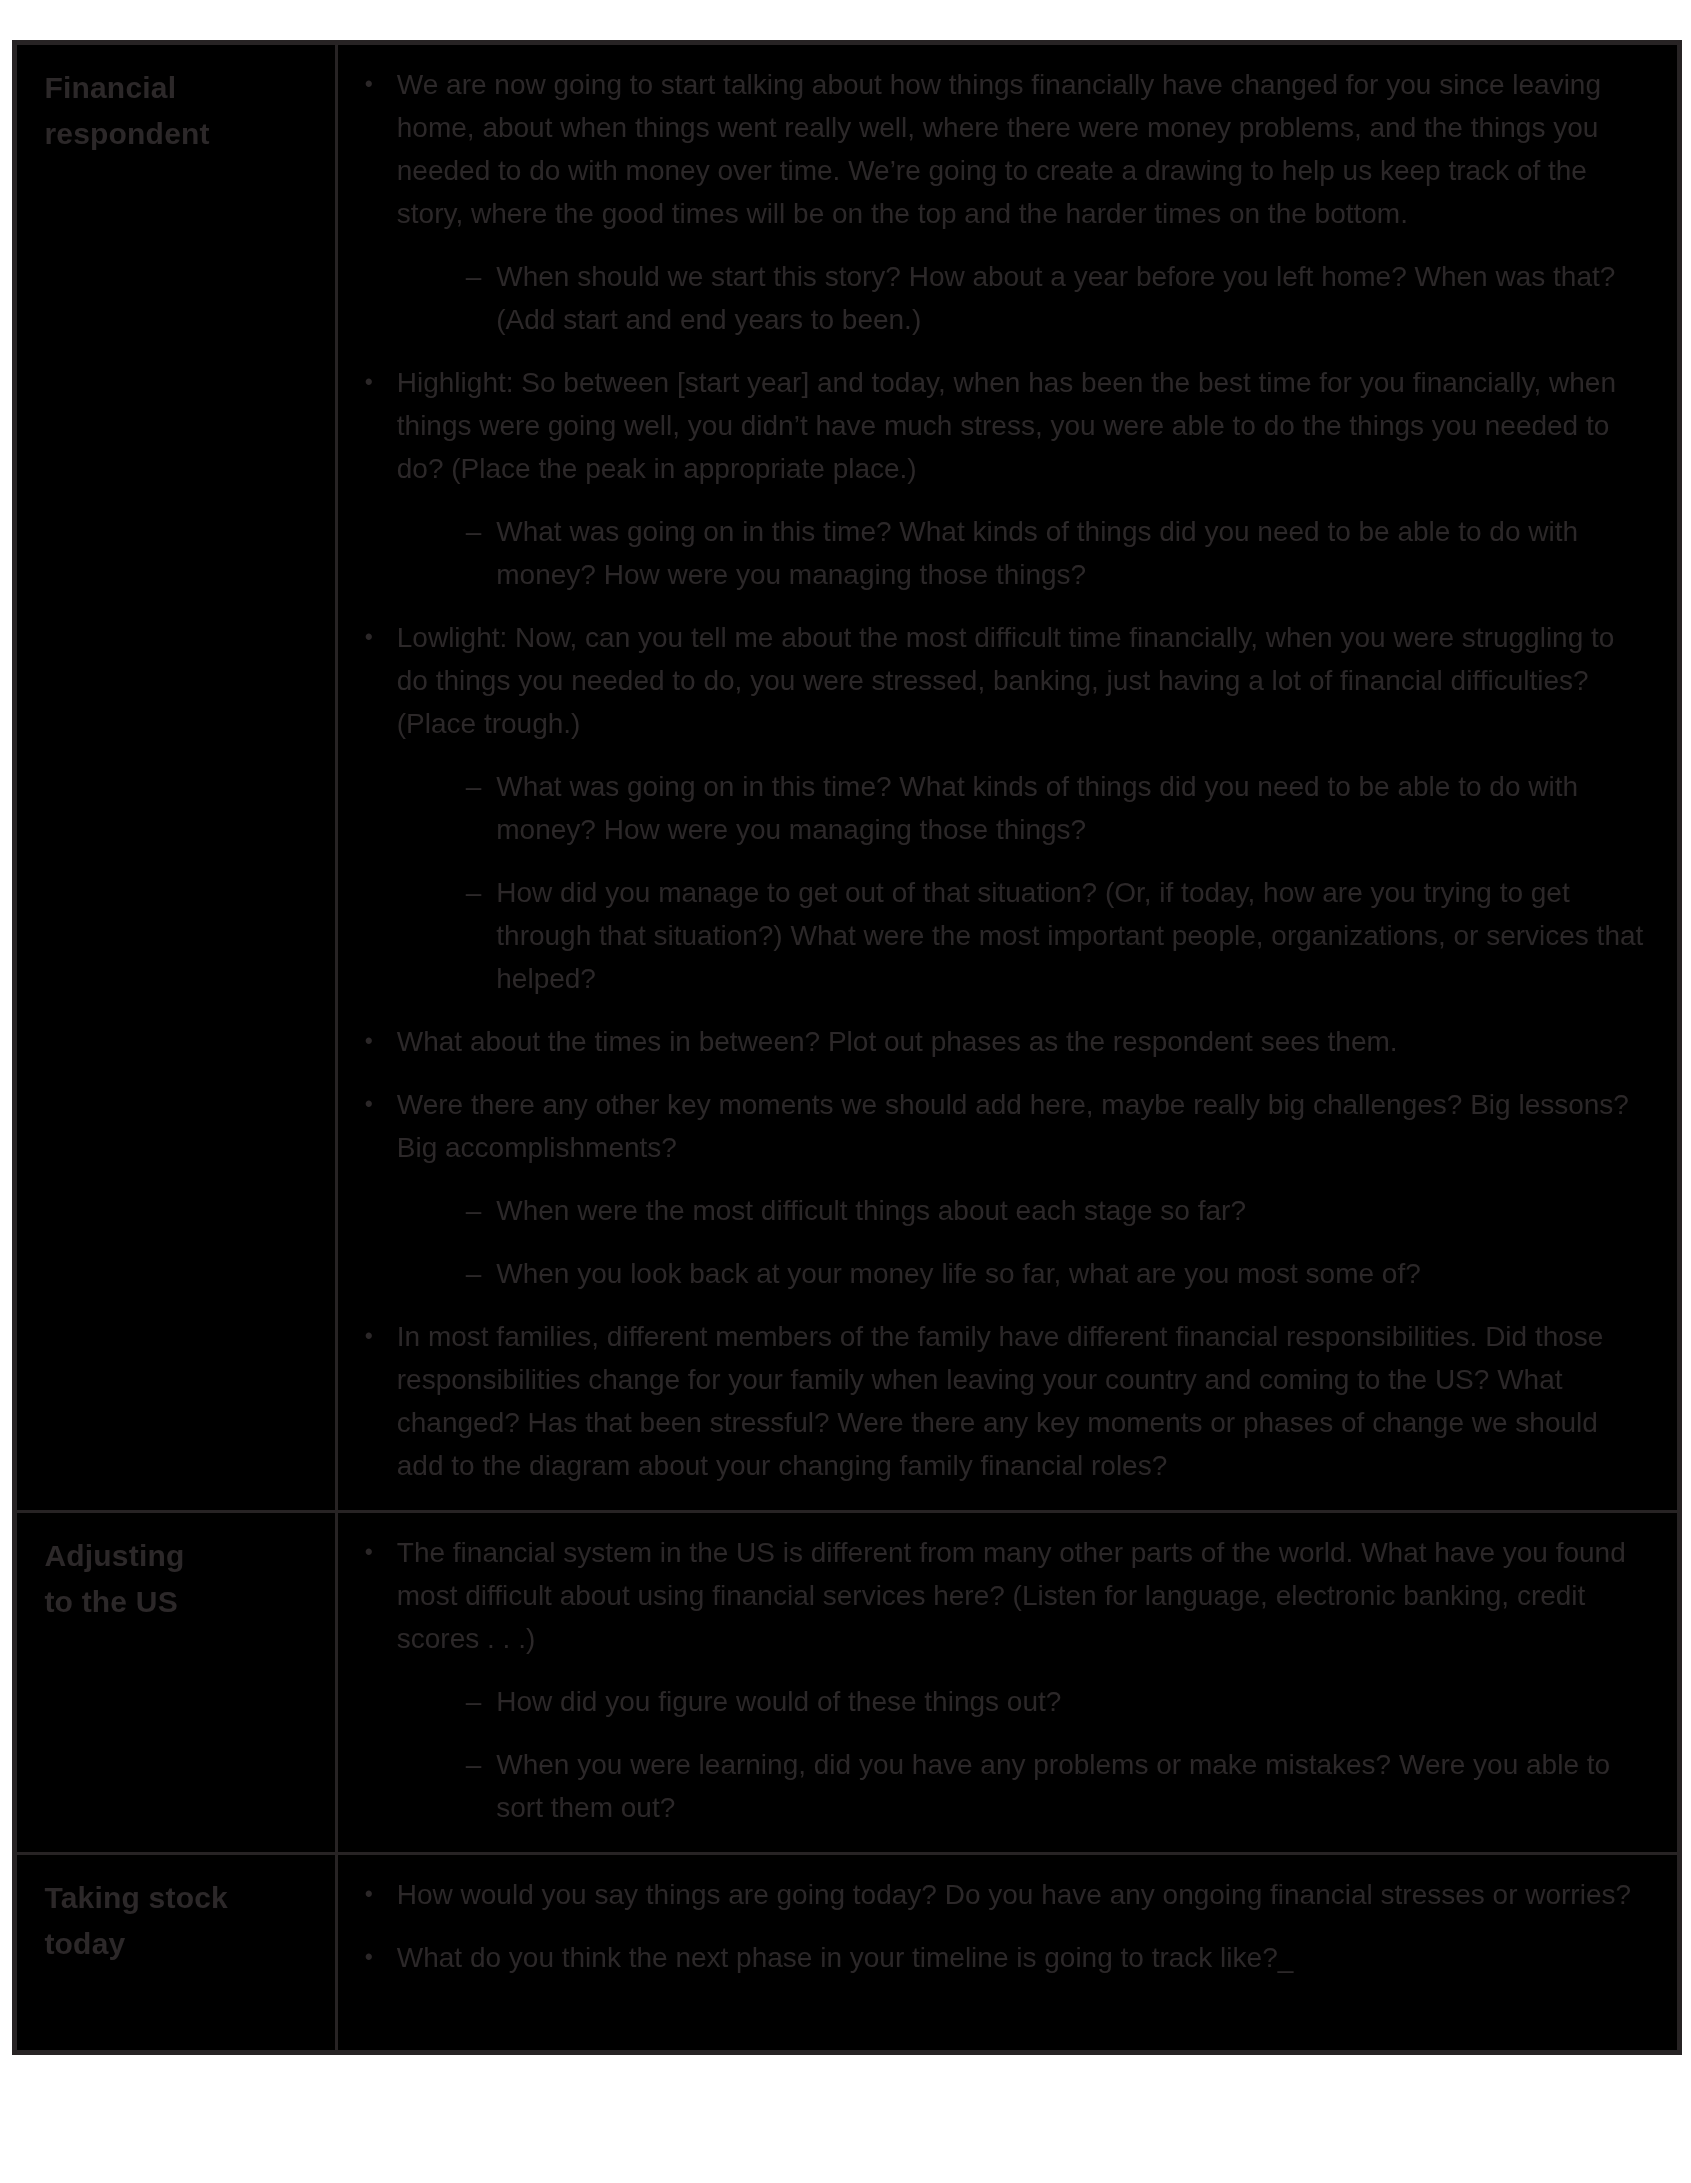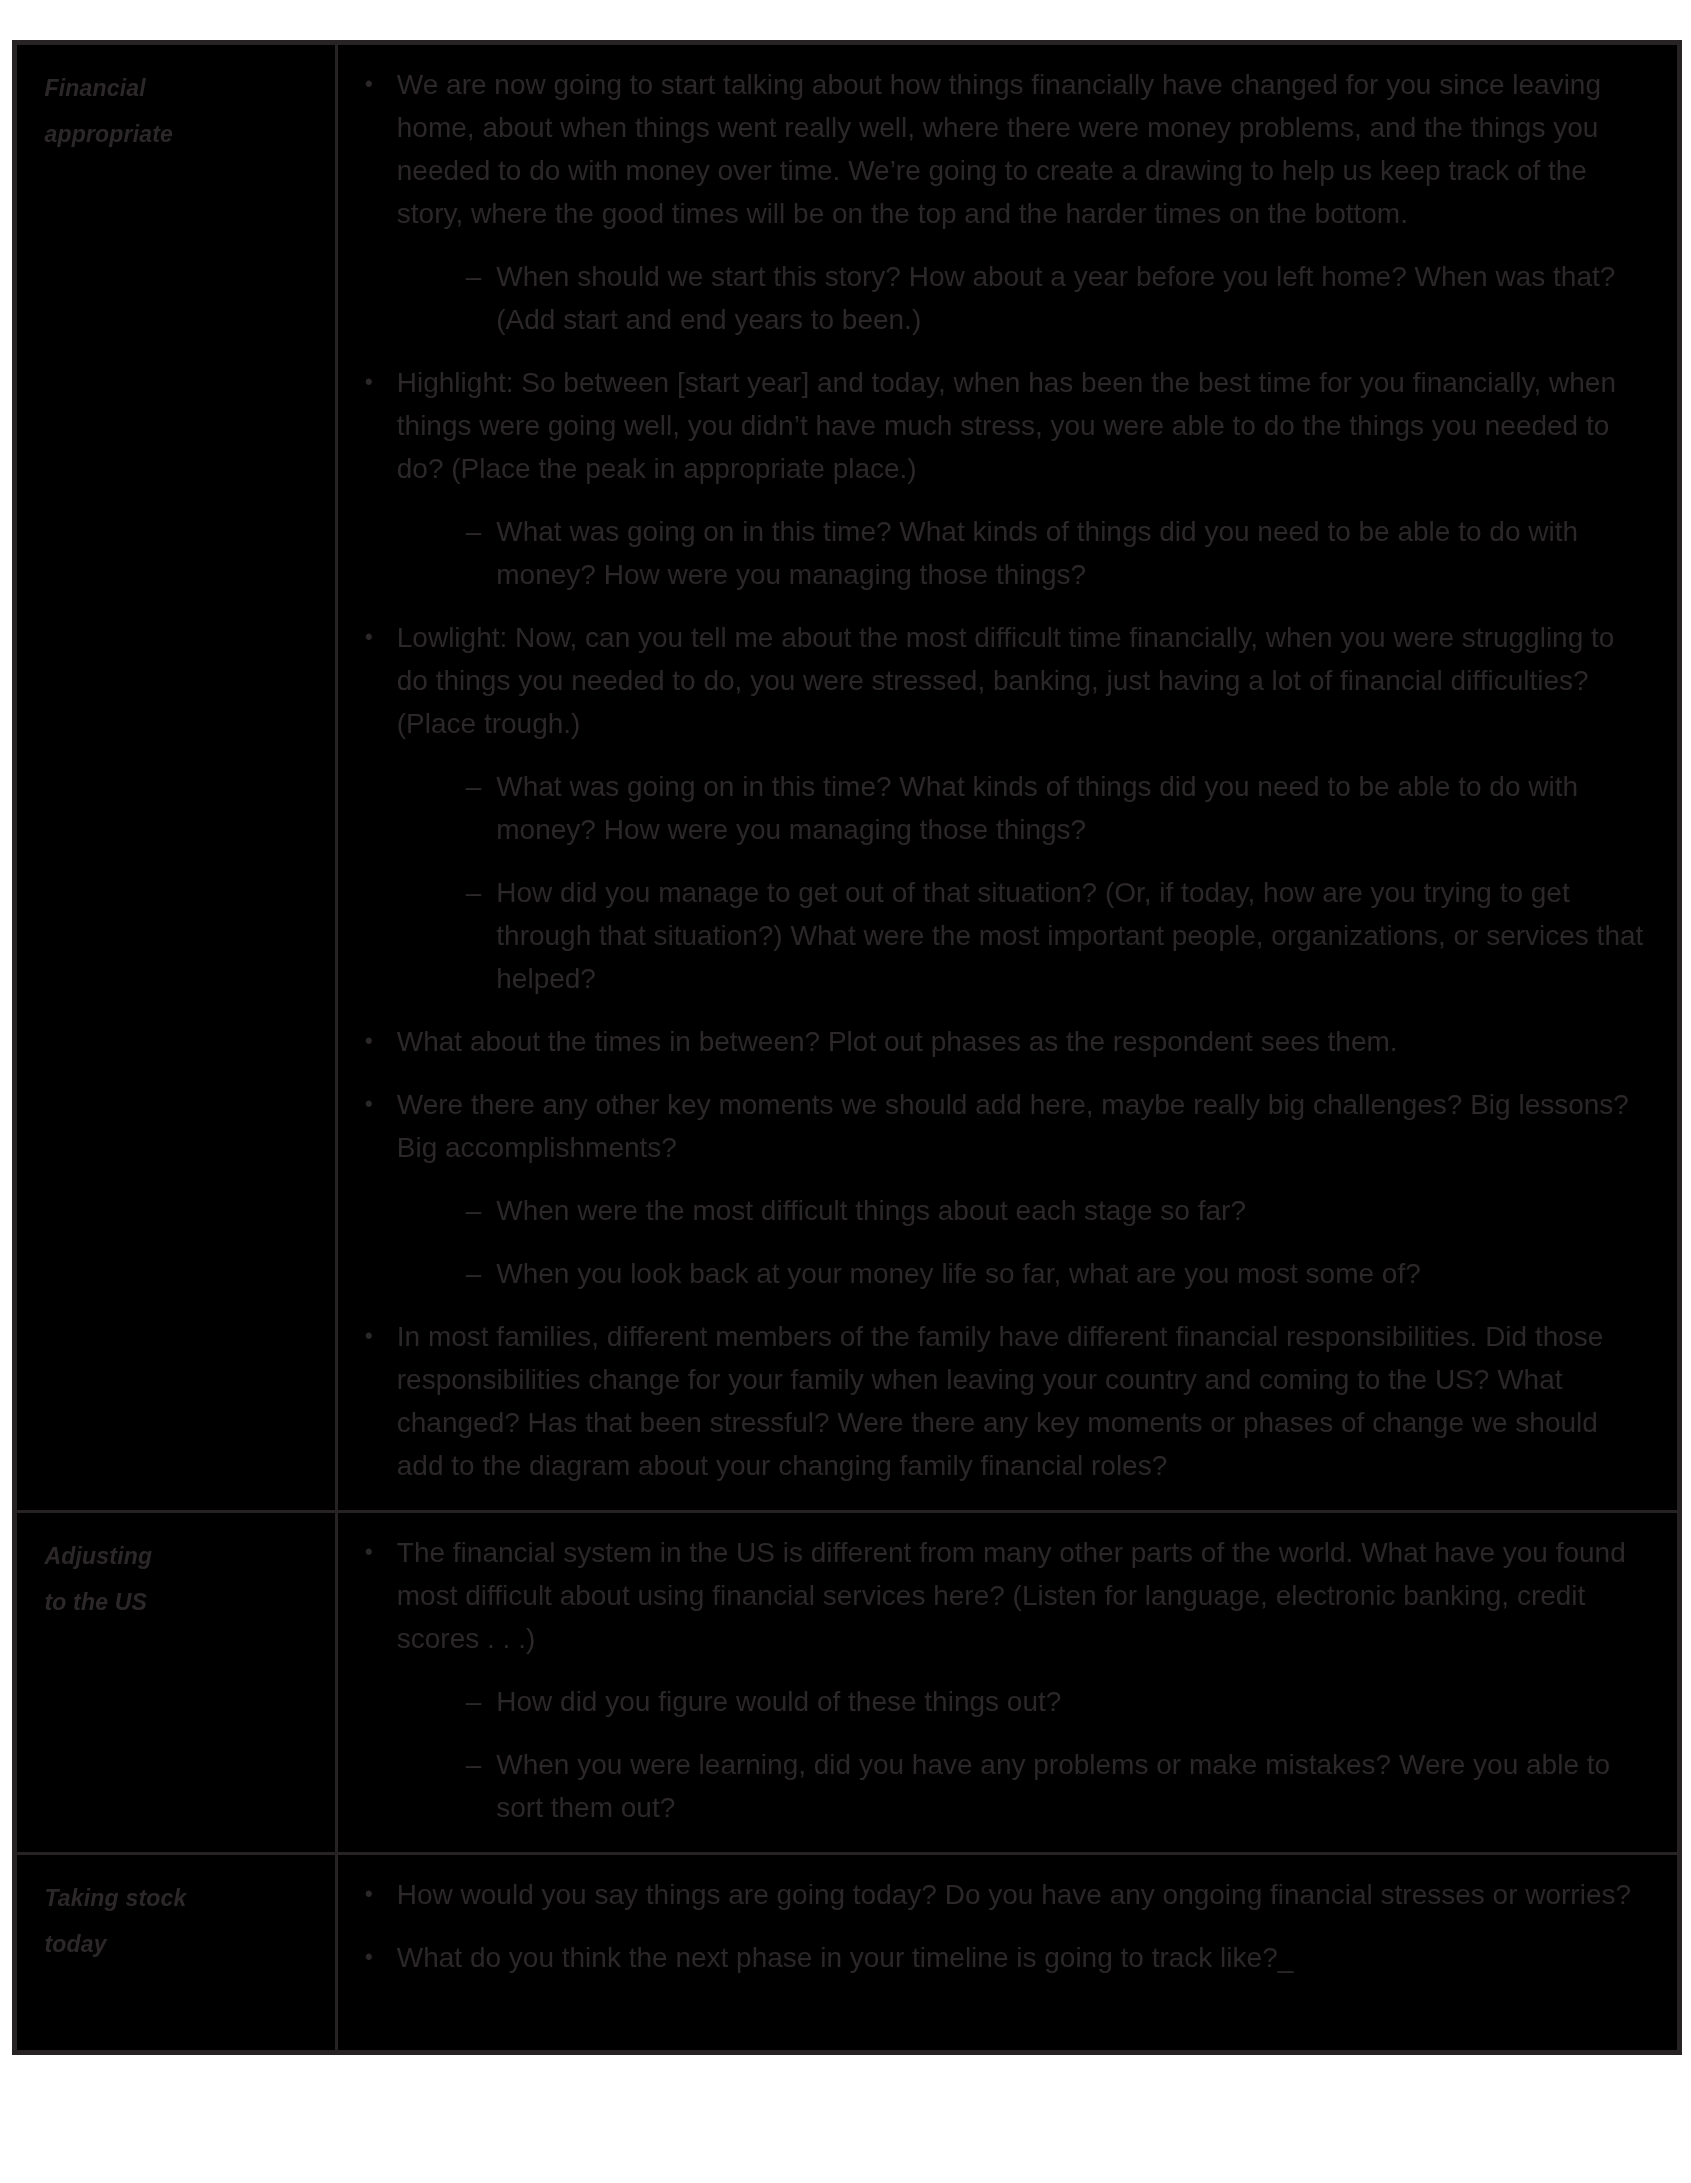"Financial" th.hdr .hline { font-size: 23px -> 30px; font-style: italic -> none }
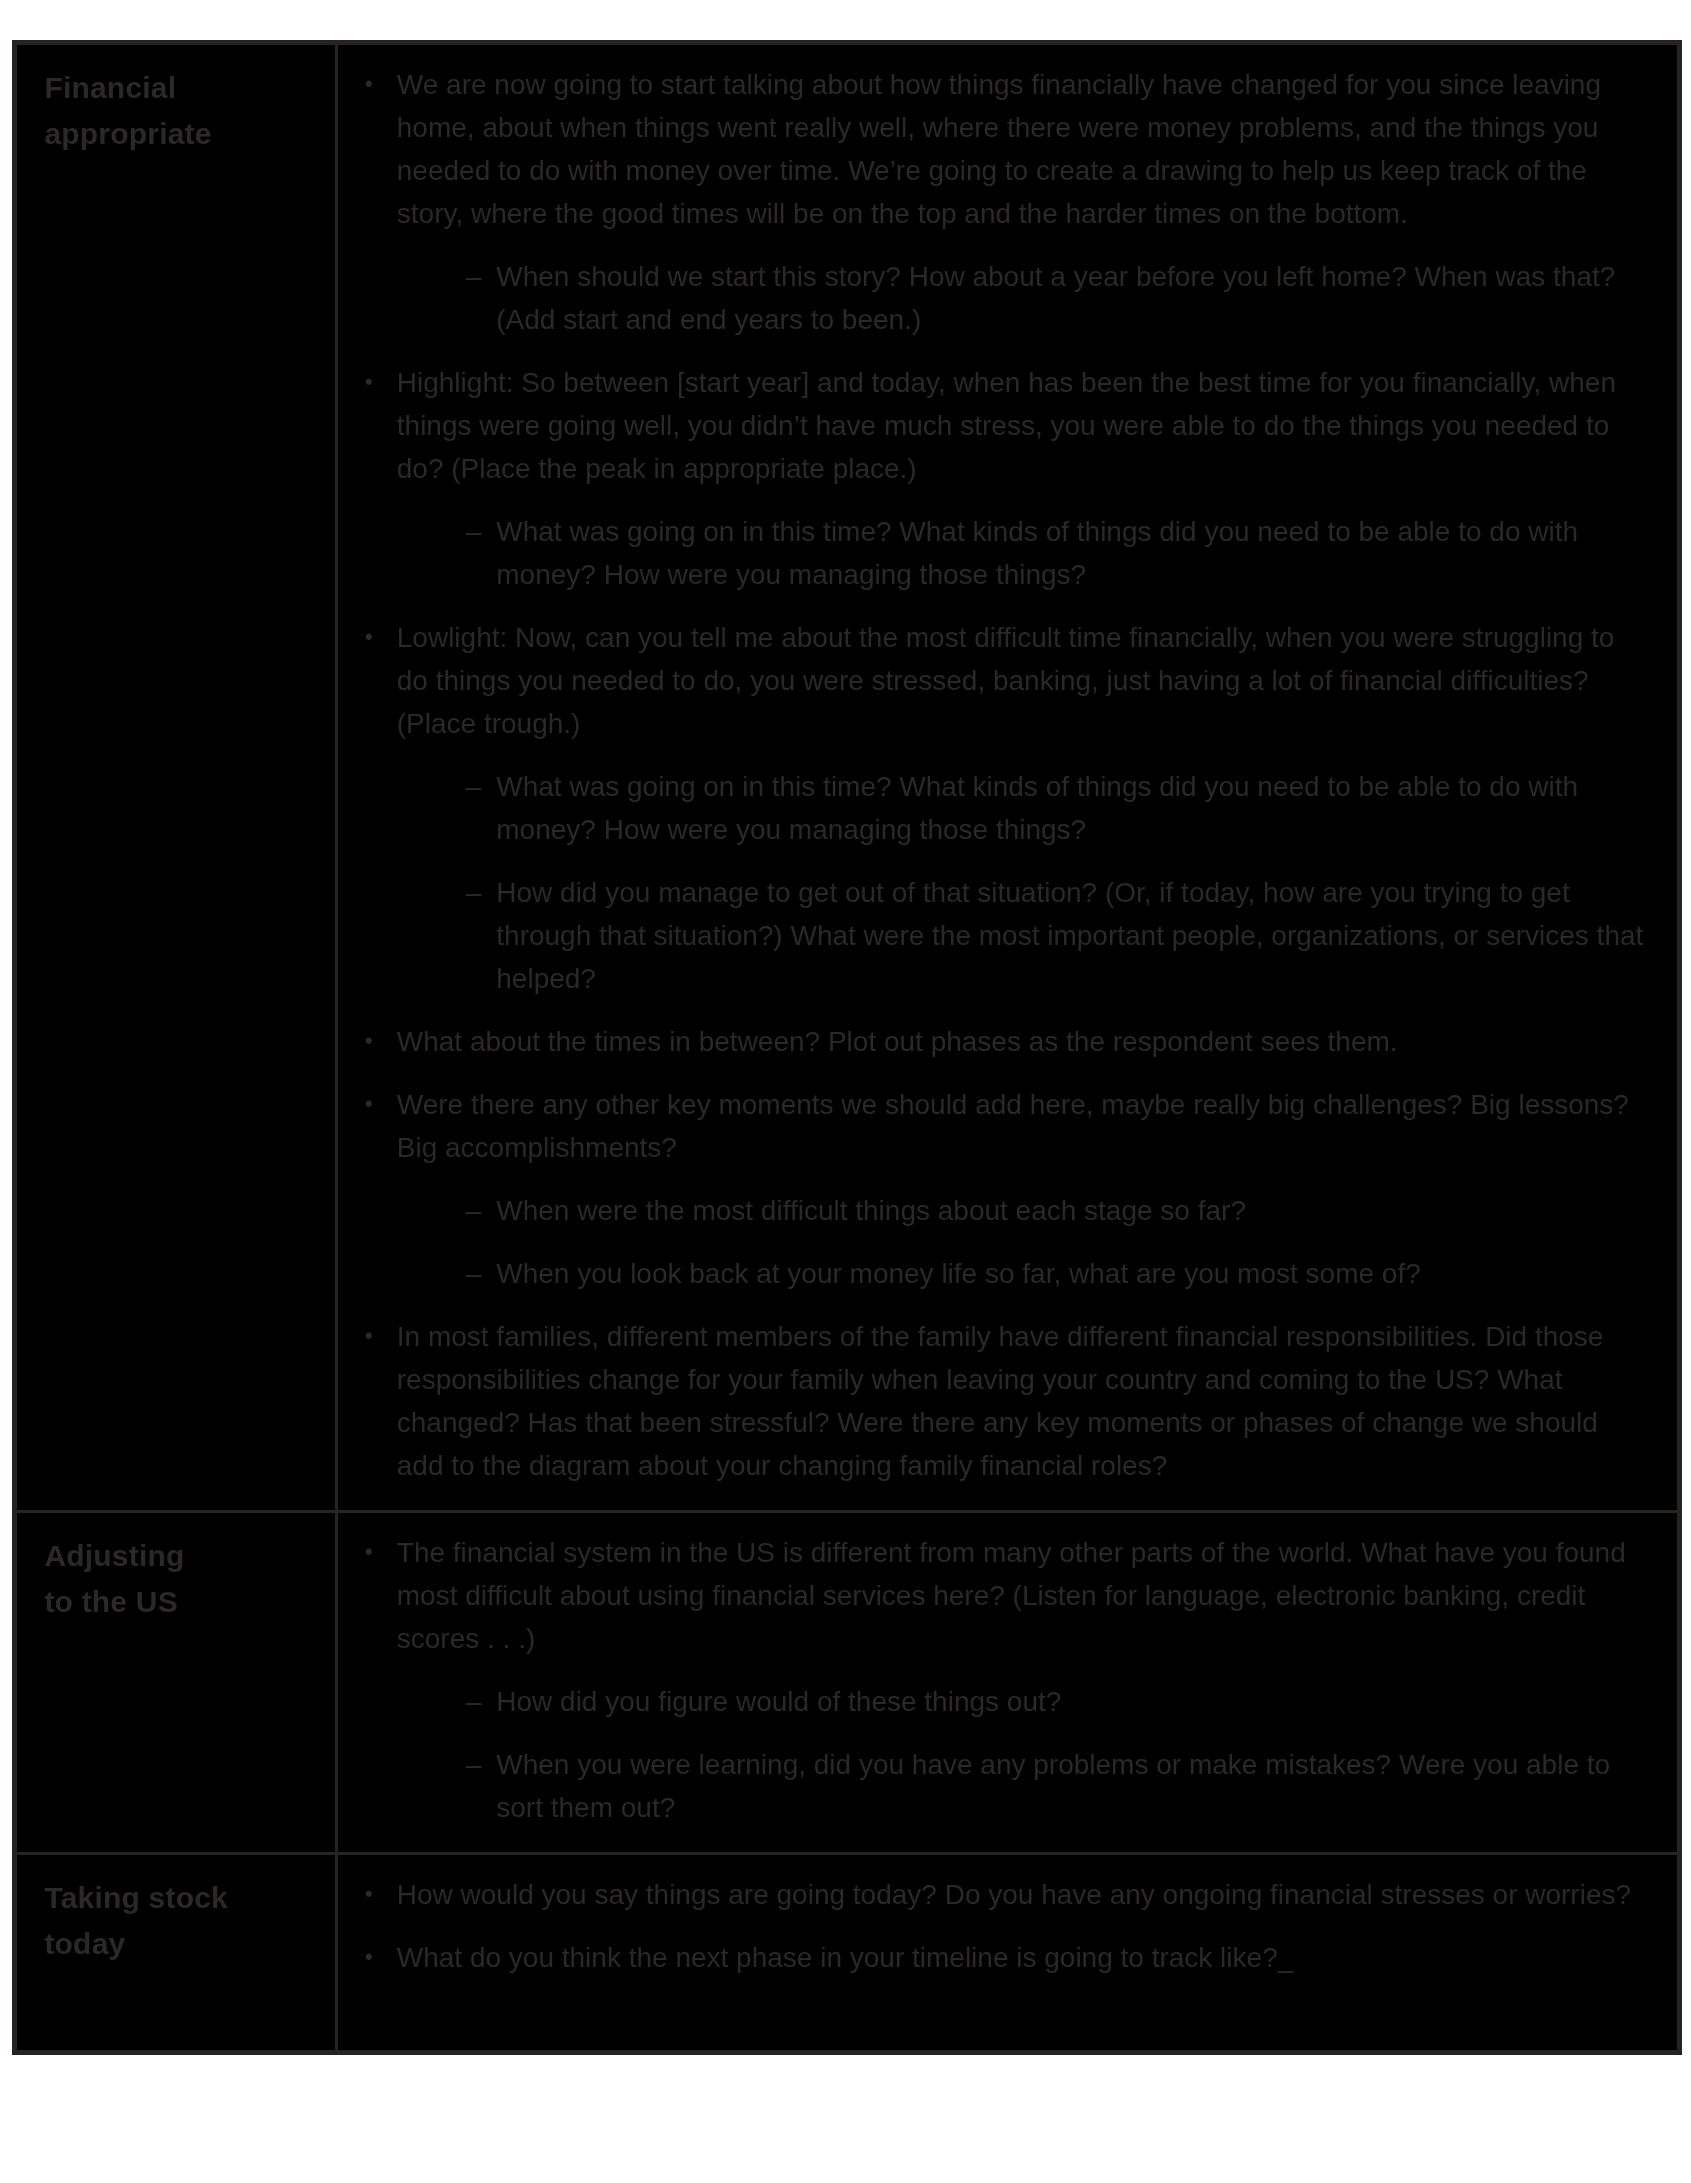"appropriate" div.hline { text: appropriate -> respondent }
